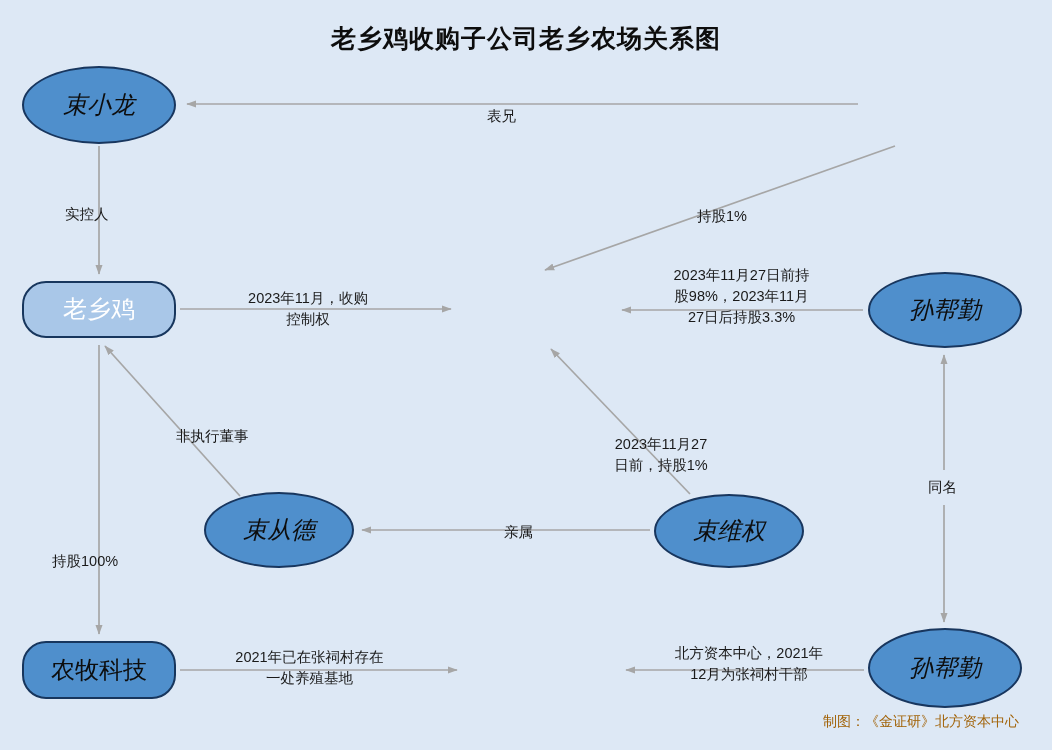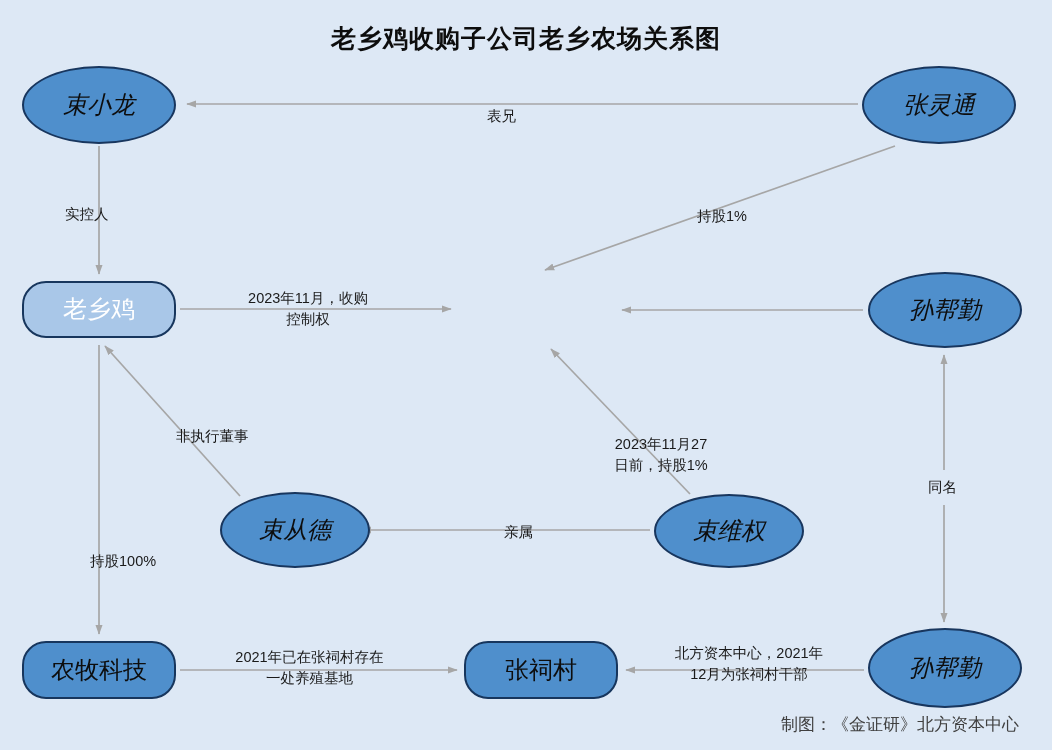"张灵通" div.node { html: <div> <span>张灵通</span> </div> -> none }
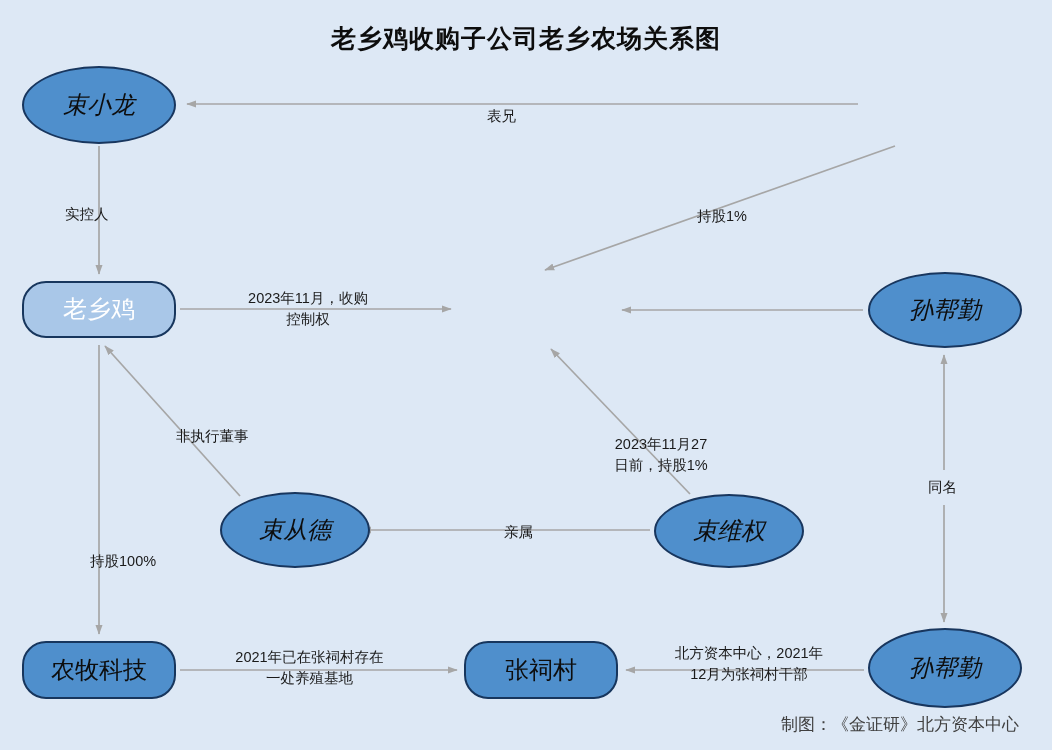"2023年11月27日前持" div.edge-label { html: none -> <div>2023年11月27日前持 股98%，2023年11月 27日后持股3.3%</div> }
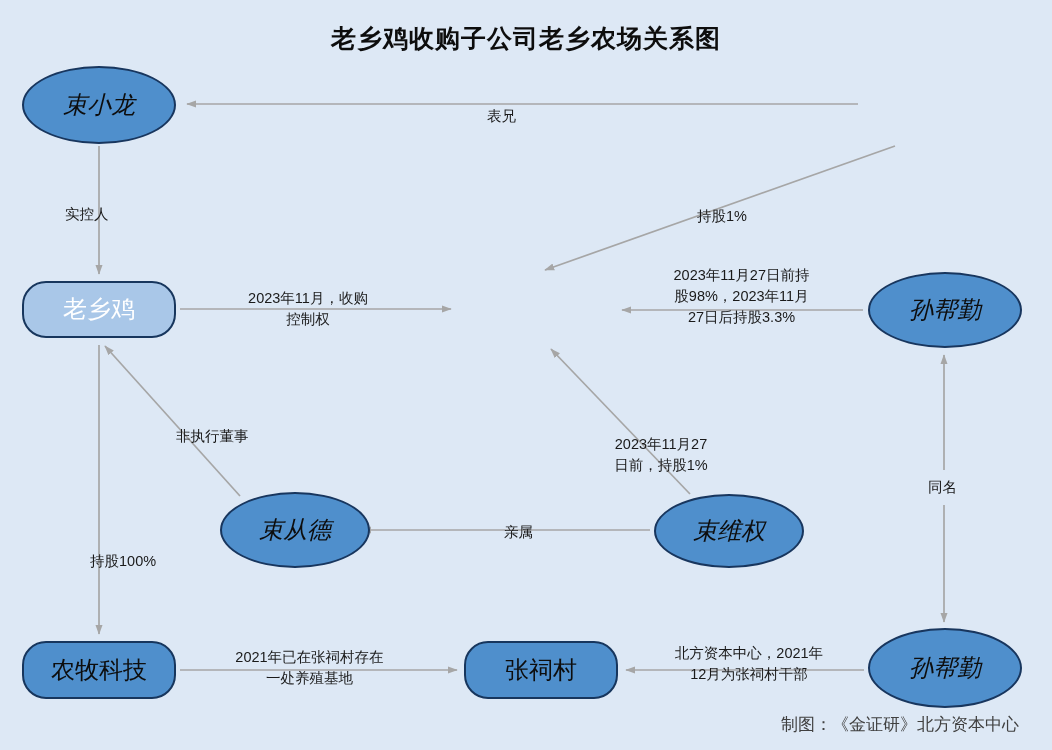"束从德" div.node { left: 220px -> 204px }
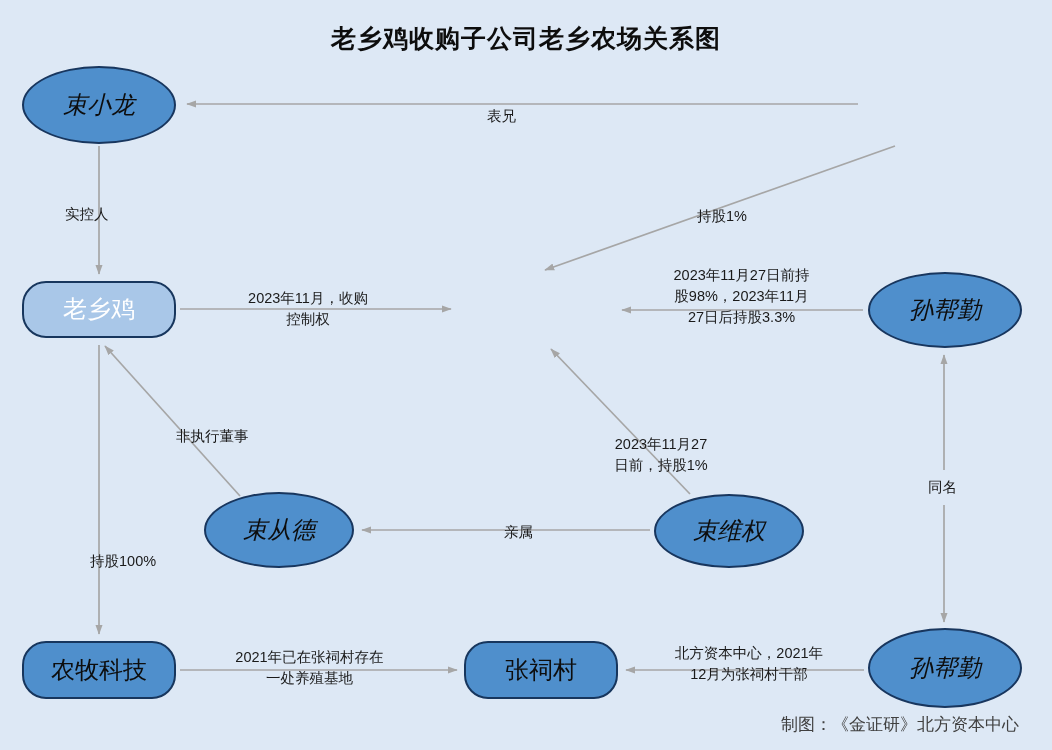"持股100%" div.edge-label { margin-left: 38px -> none }
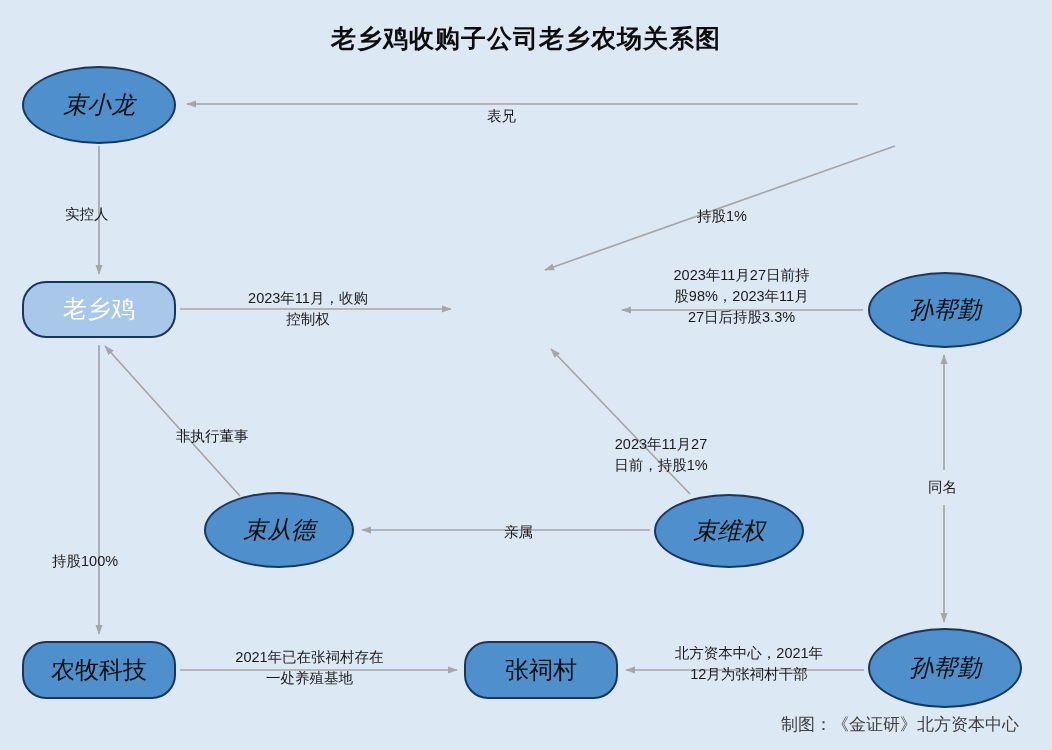"张祠村" div.node { html: <div> <span>张祠村</span> </div> -> none }
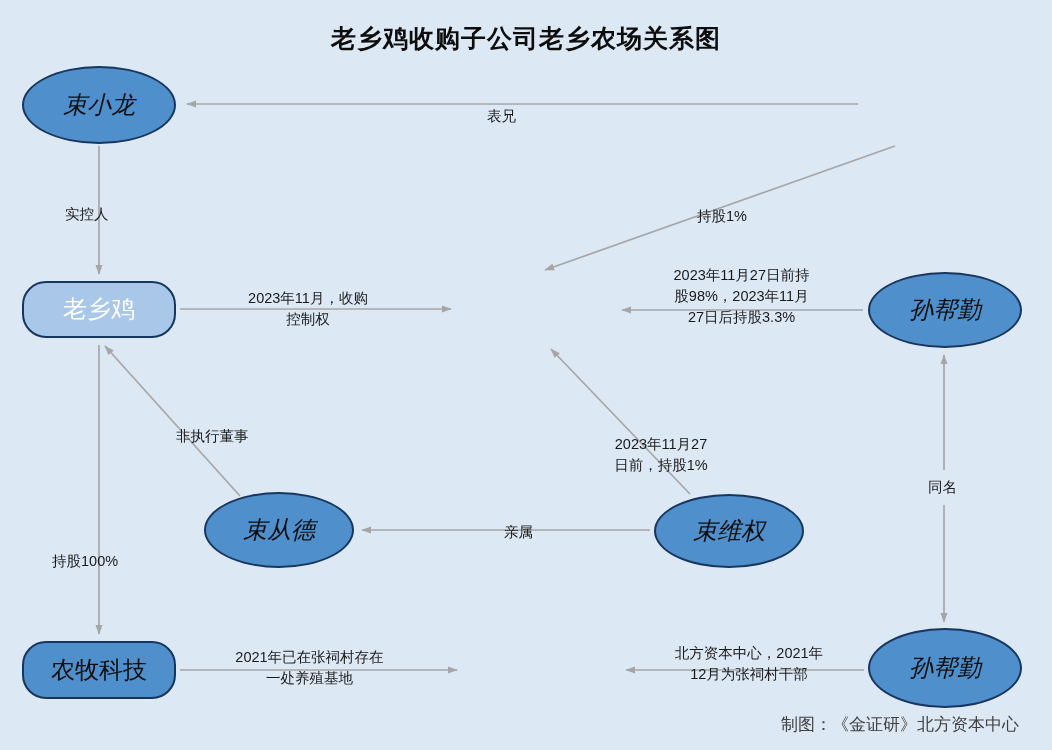"制图：《金证研》北方资本中心" #credit { color: #404040 -> #a16207; font-size: 17px -> 14px }
